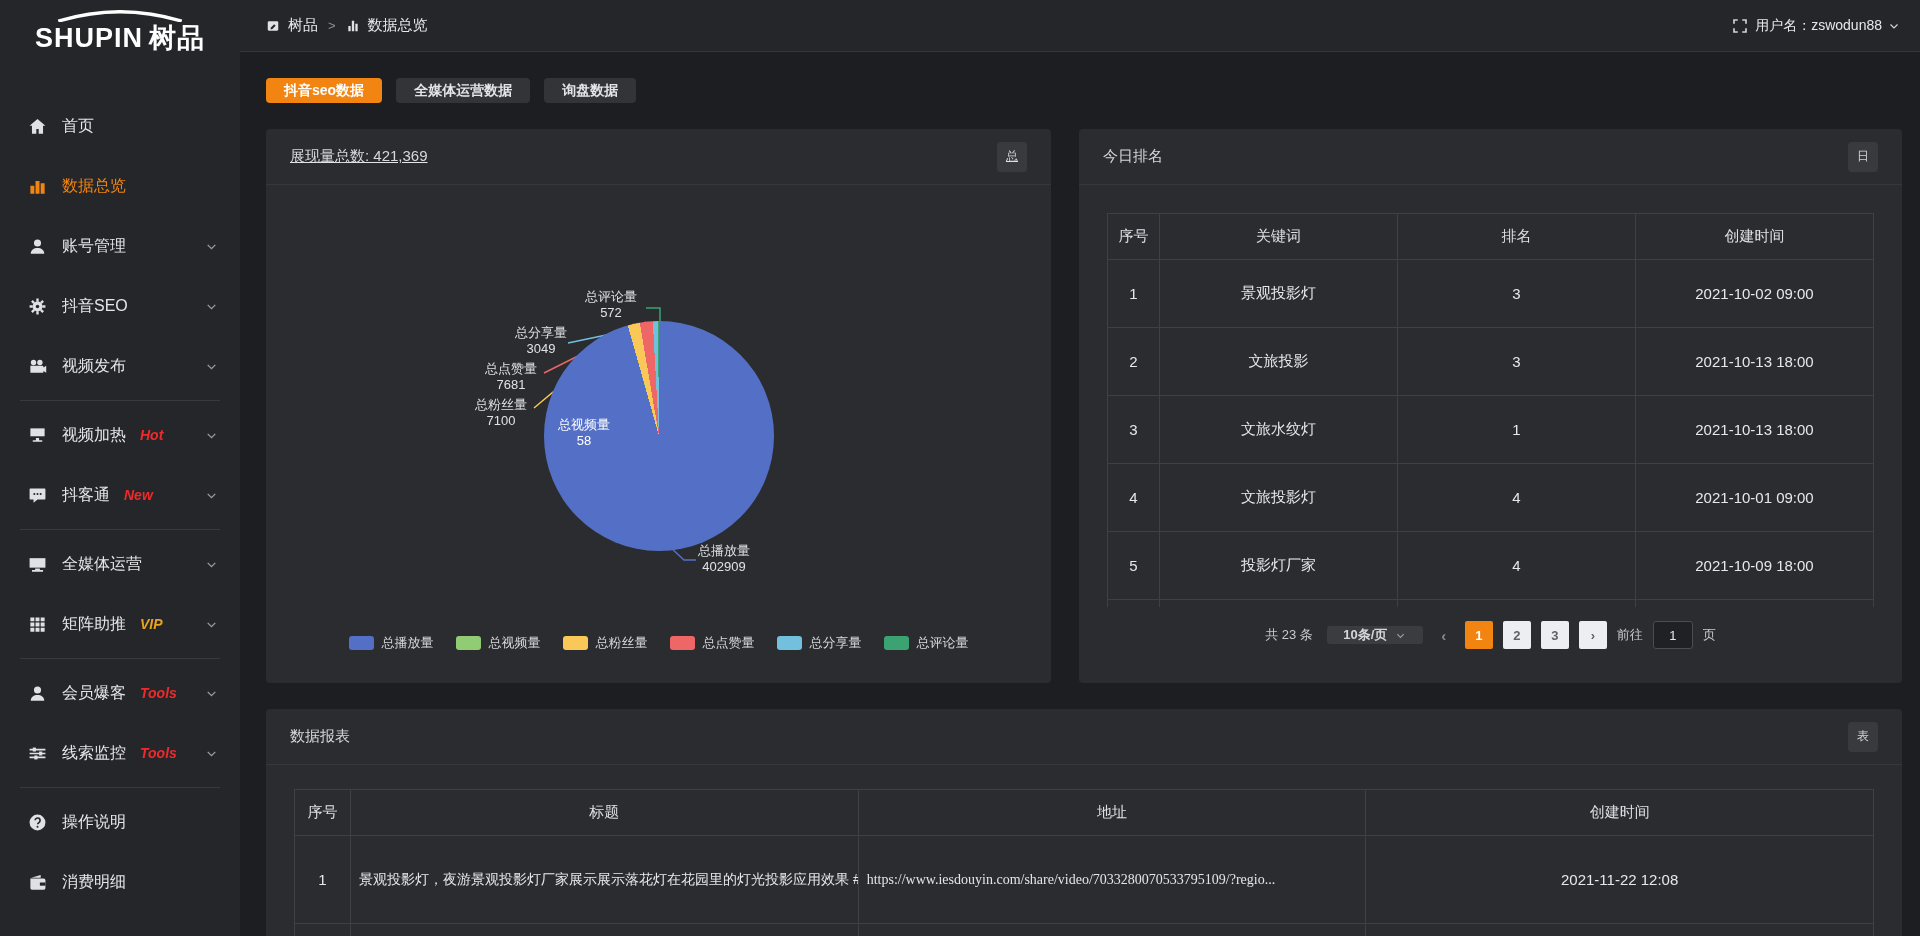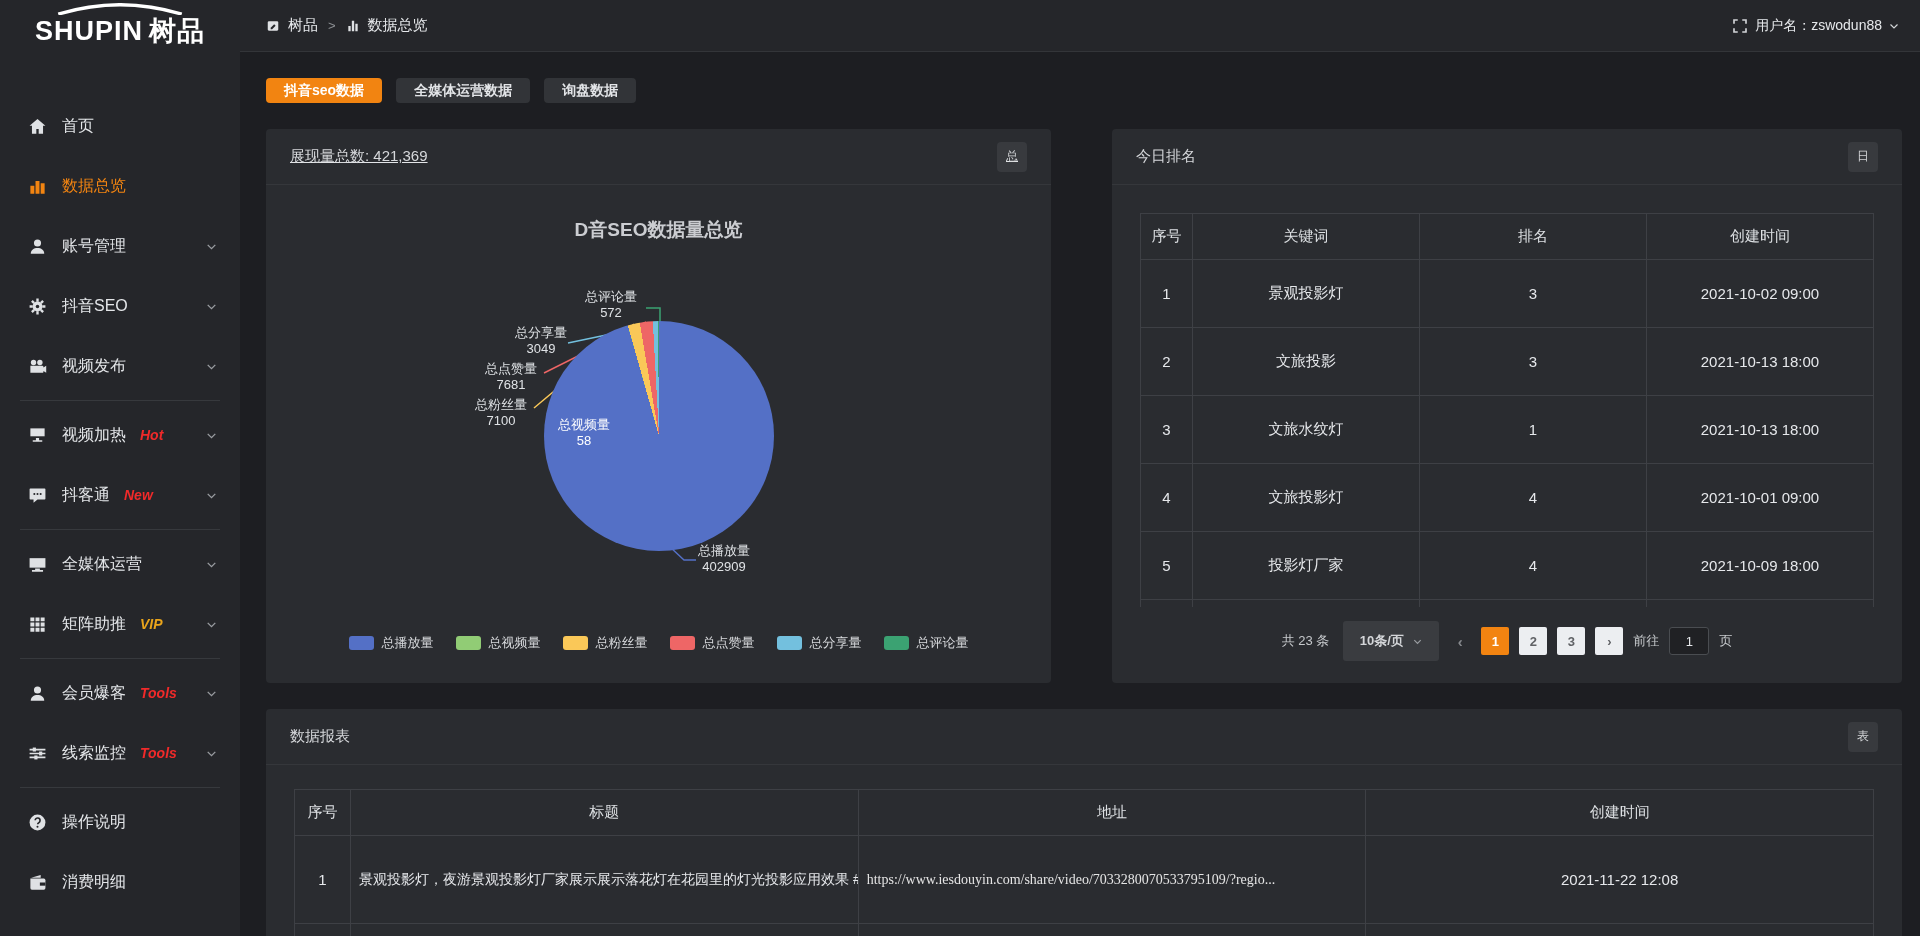"SHUPIN 树品" .logo-area { align-items: center -> flex-start; padding-top: 0 -> 10px }
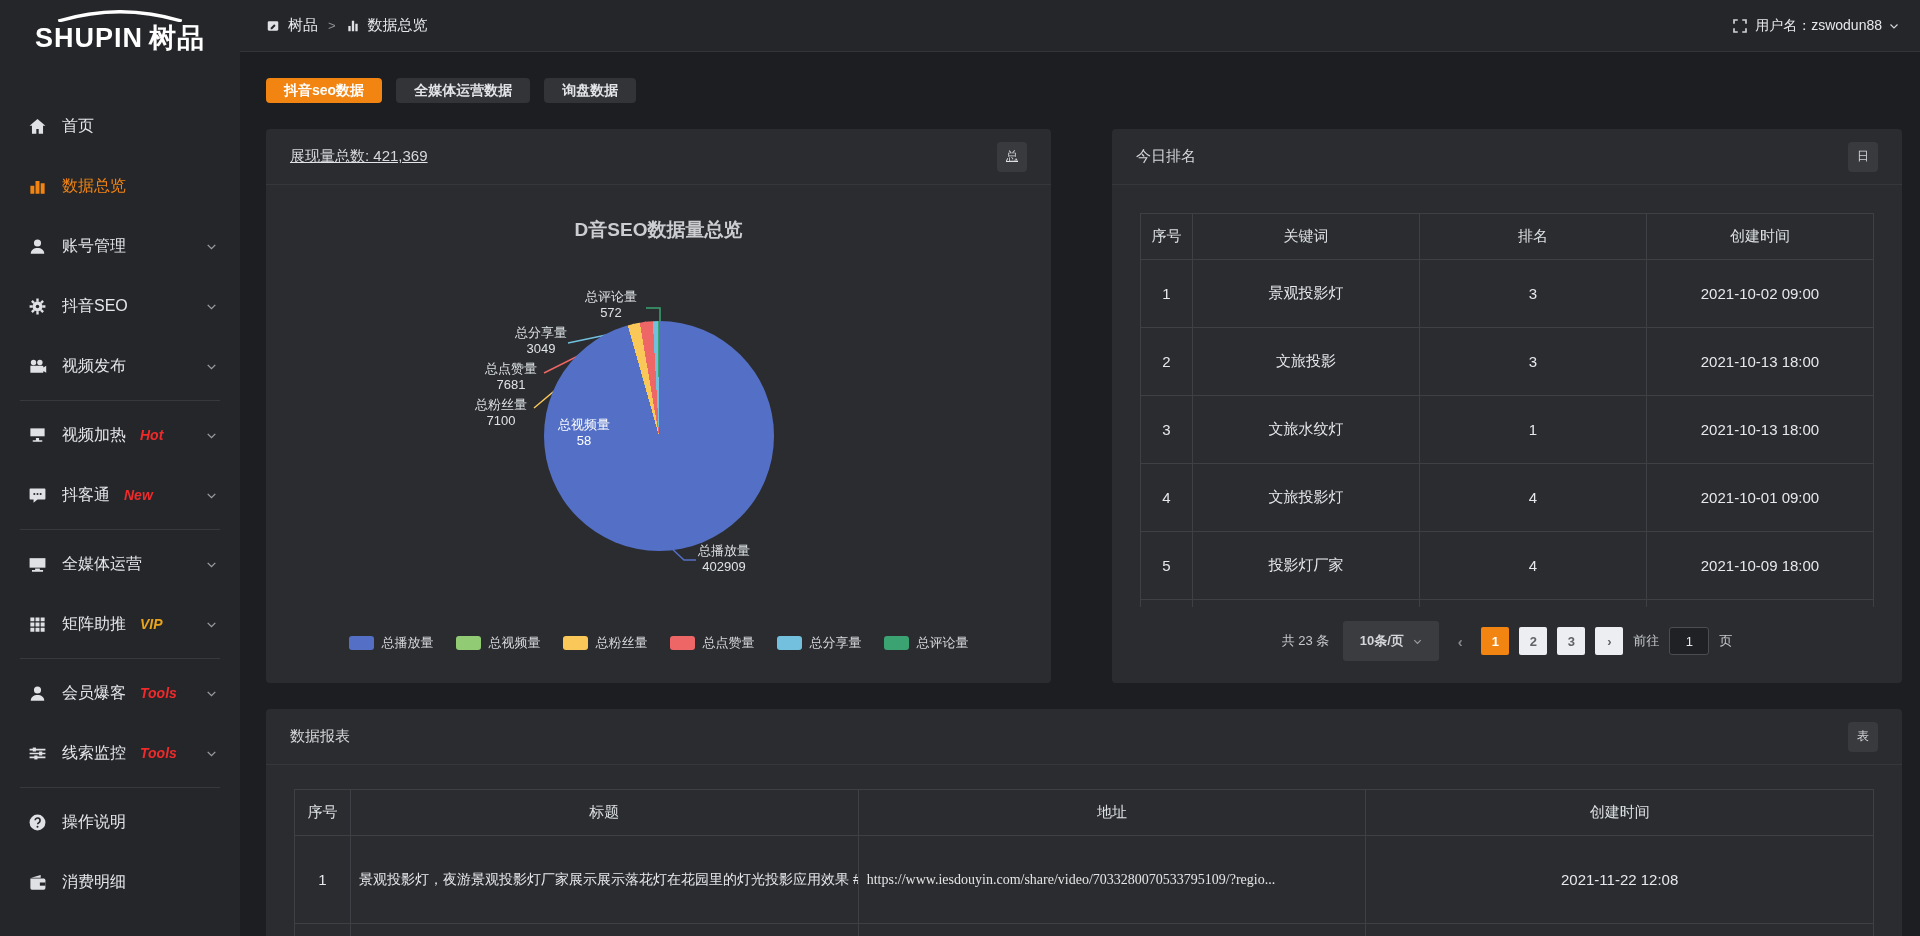"今日排名" .panel.ranking { margin-left: 33px -> none }
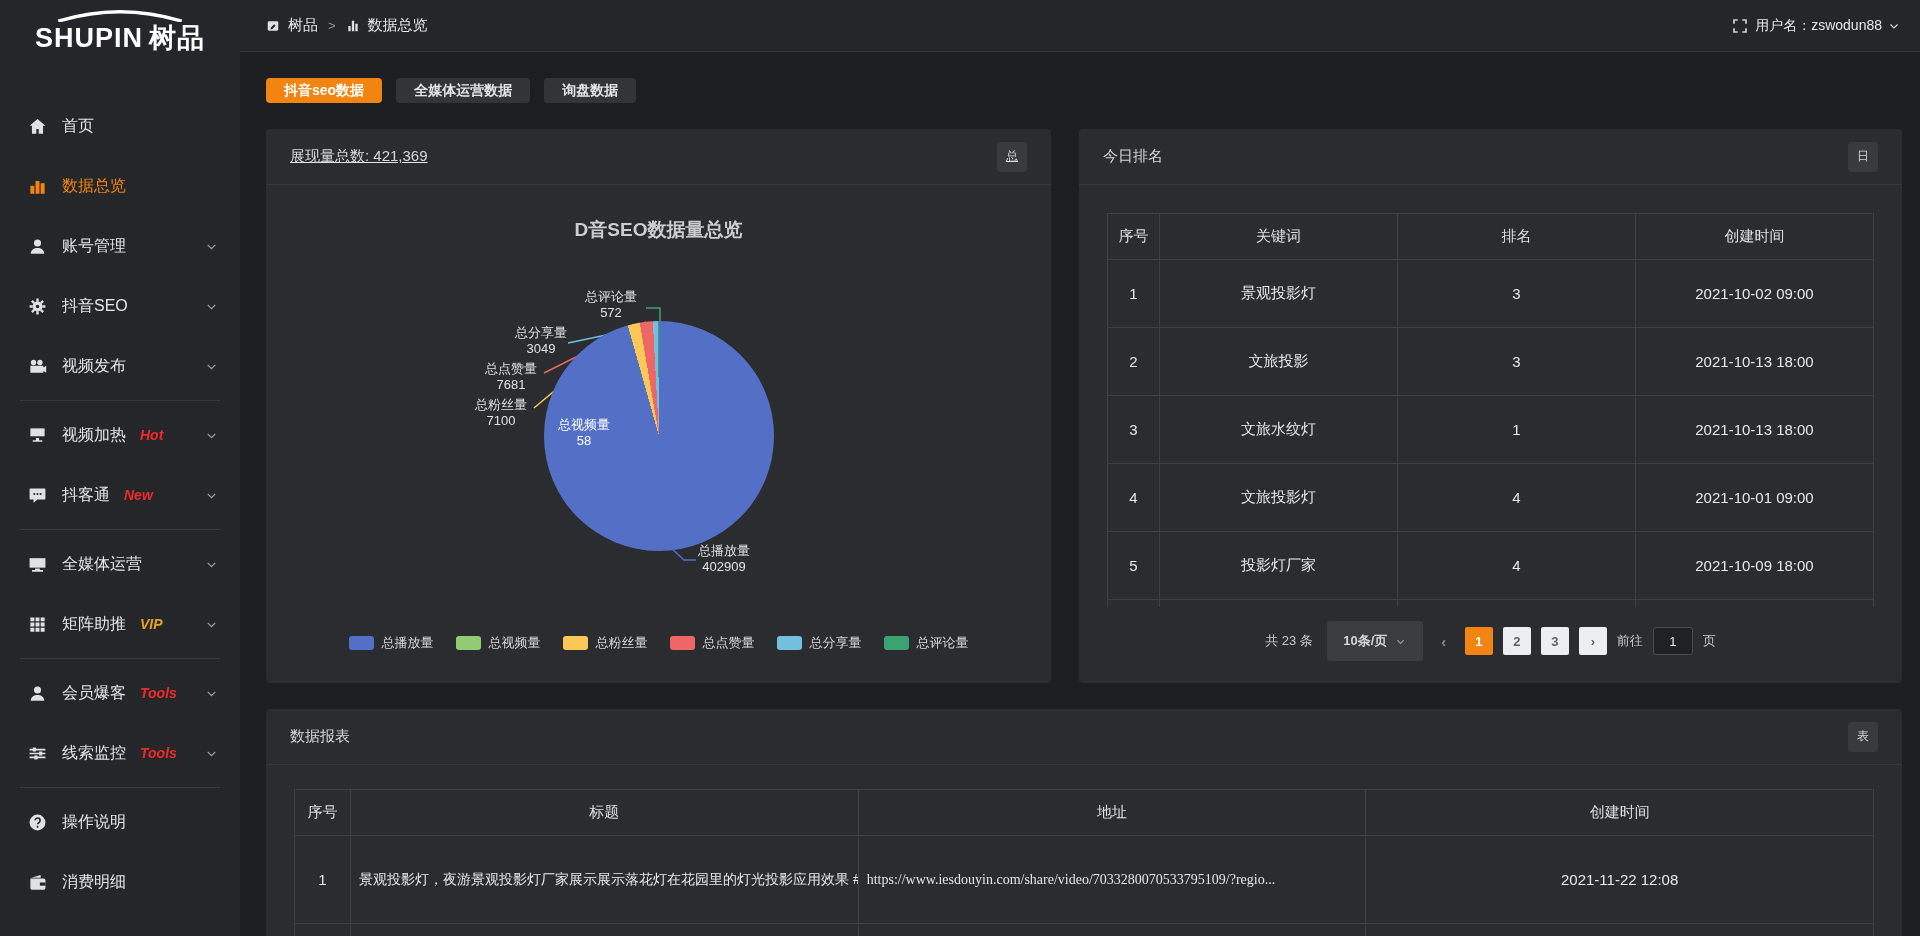"D音SEO数据量总览" div.chart-title { html: <div>D音SEO数据量总览</div> -> none }
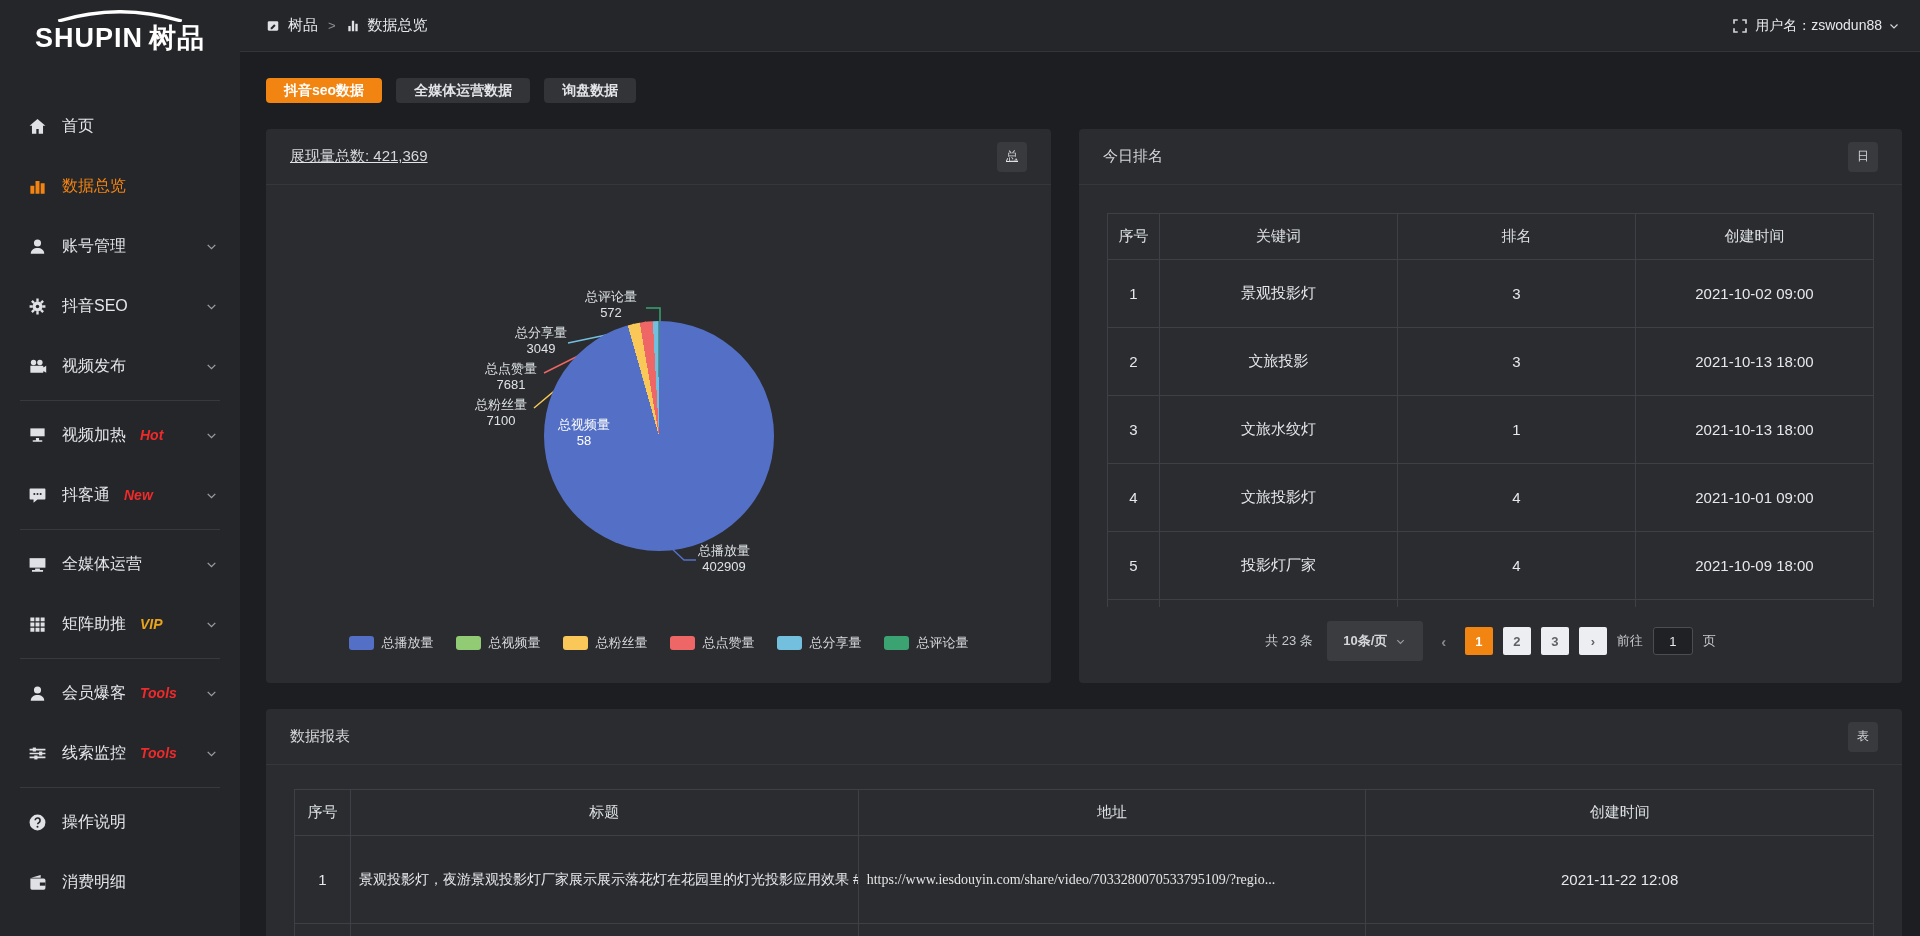"10条/页" .pg-size { height: 40px -> 18px }
